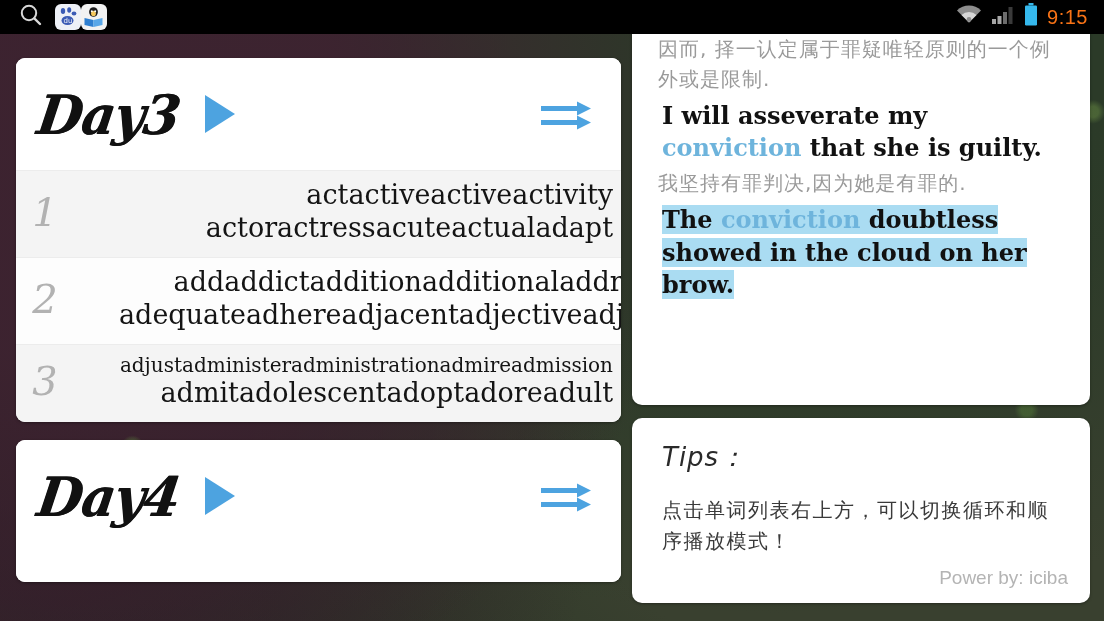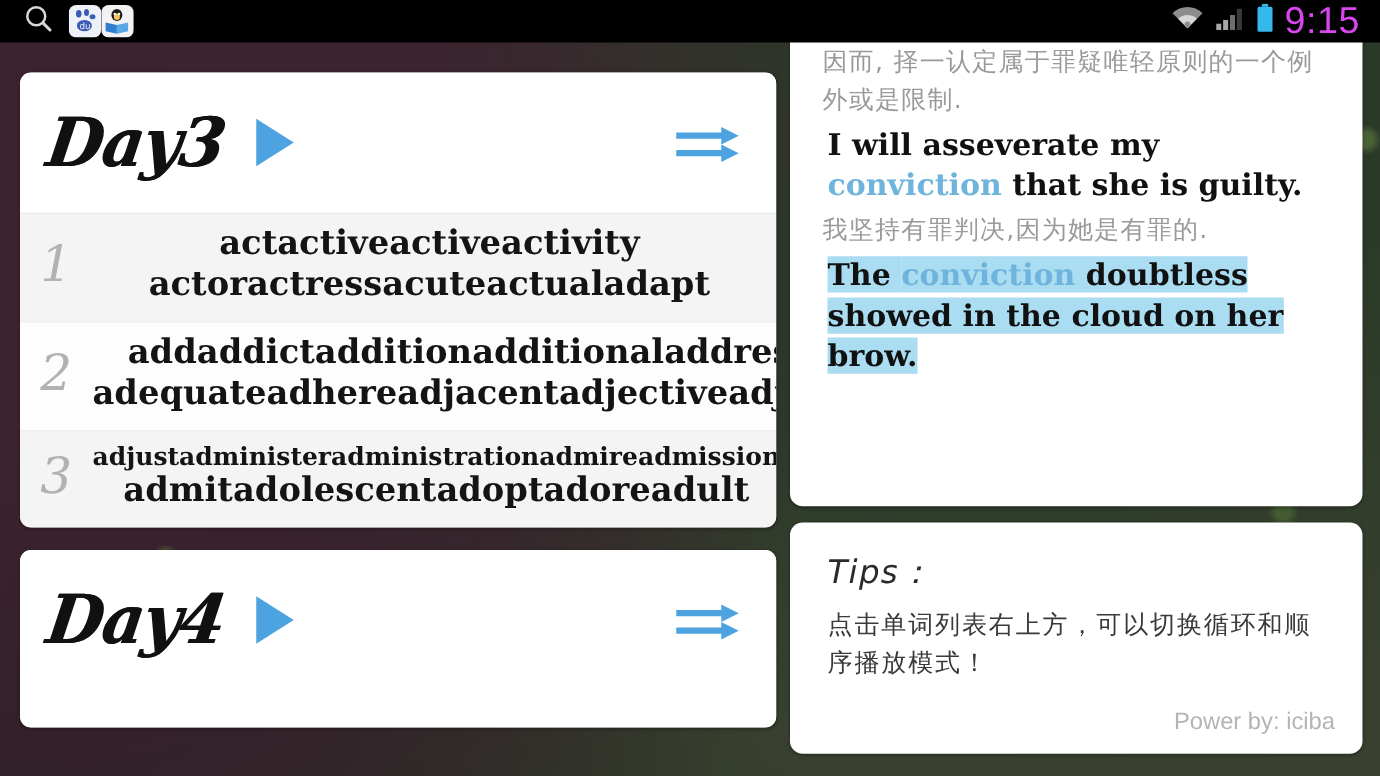"9:15" .sb-clock { color: #d946ef -> #f97316; font-size: 30px -> 20px }
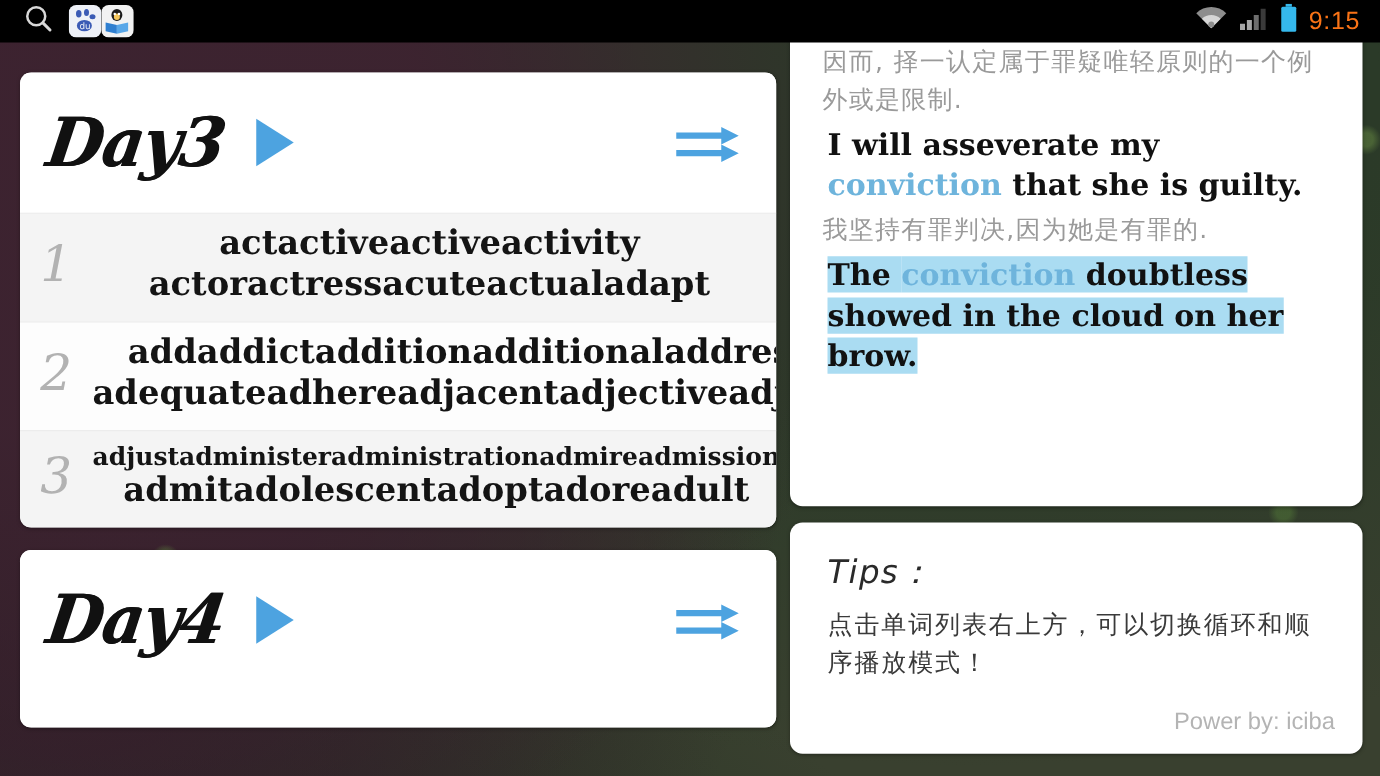"act" .wline { font-weight: 700 -> 400; justify-content: center -> flex-end; margin-left: none -> 45px }
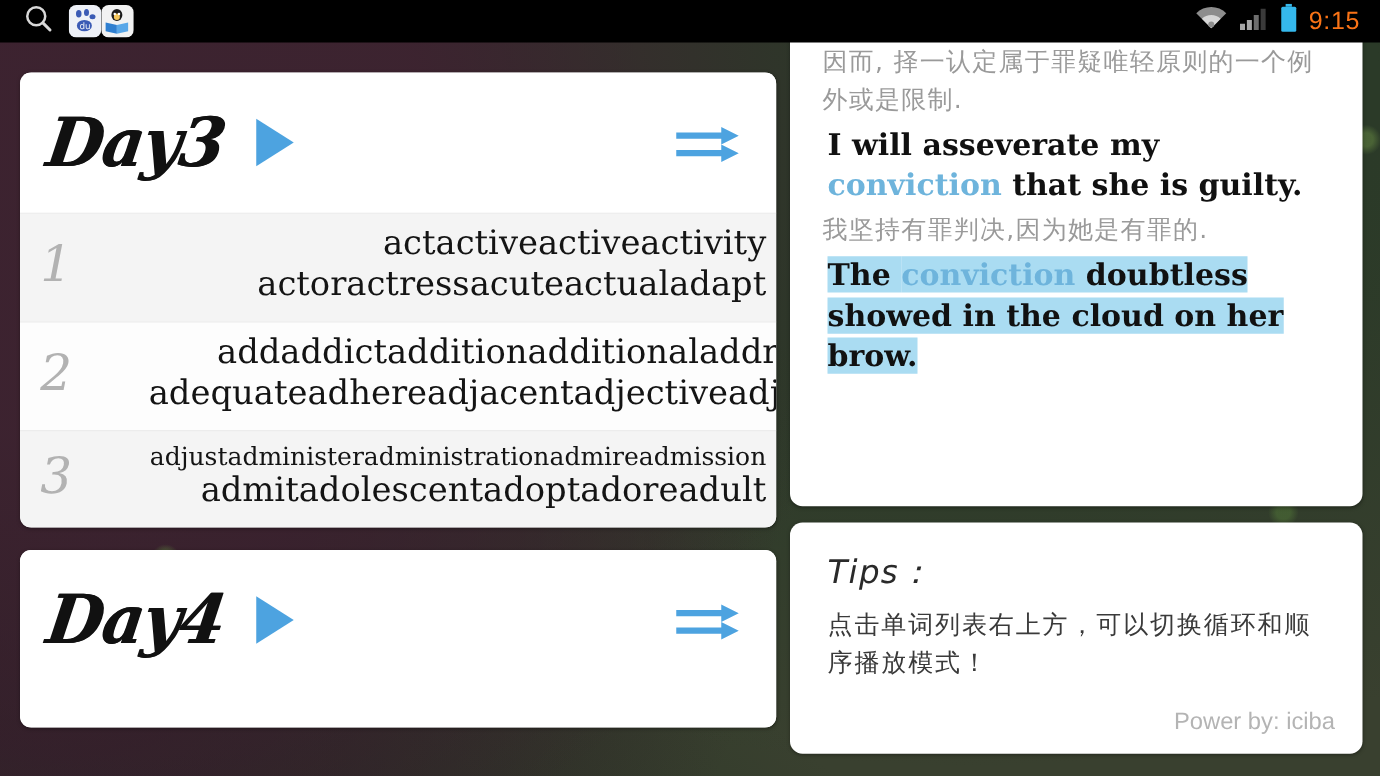"Tips：" .tips-title { margin-bottom: 9px -> 20px }
